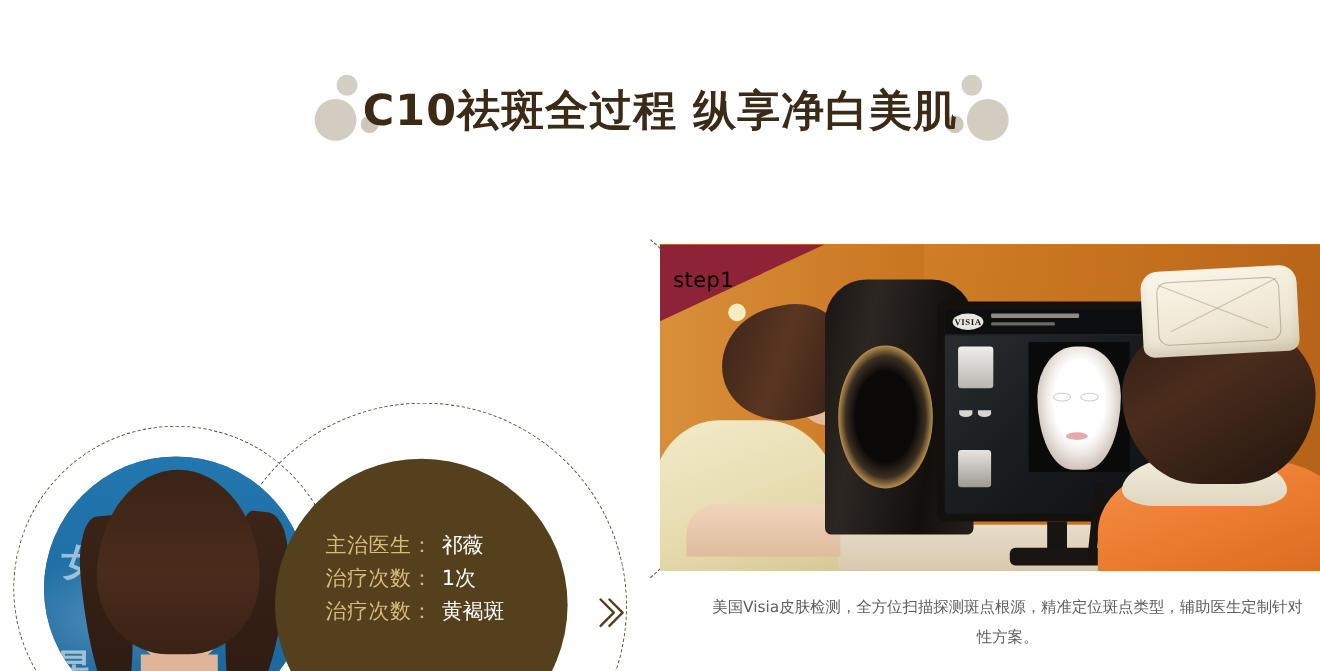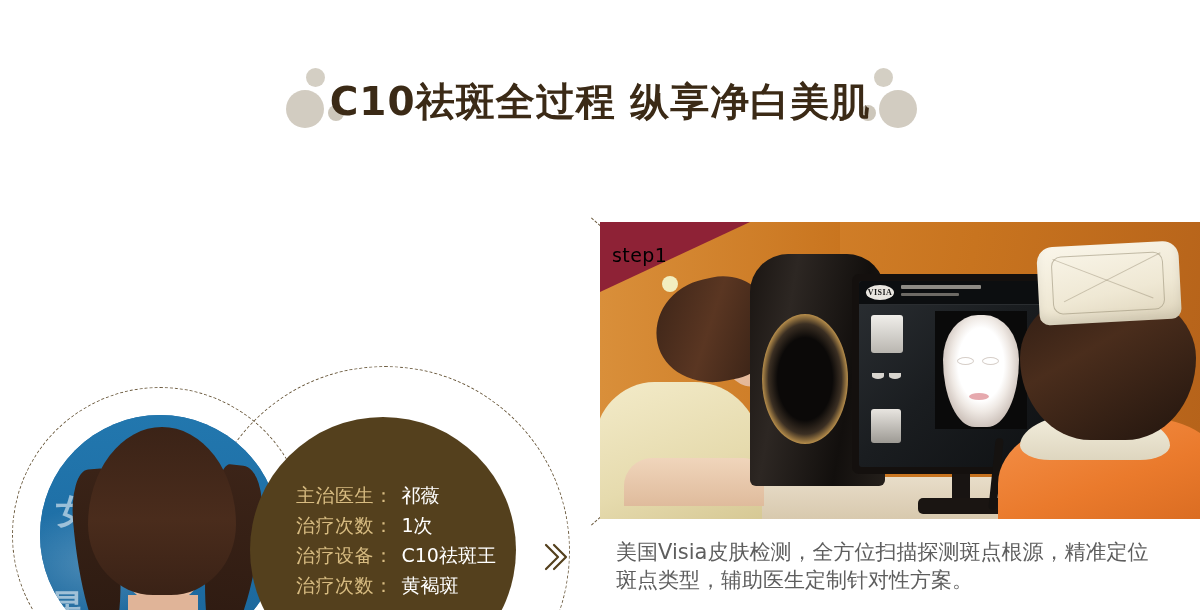"治疗设备：" div.info-row { html: <div> <span>治疗设备：</span> <span>C10祛斑王</span> </div> -> none }
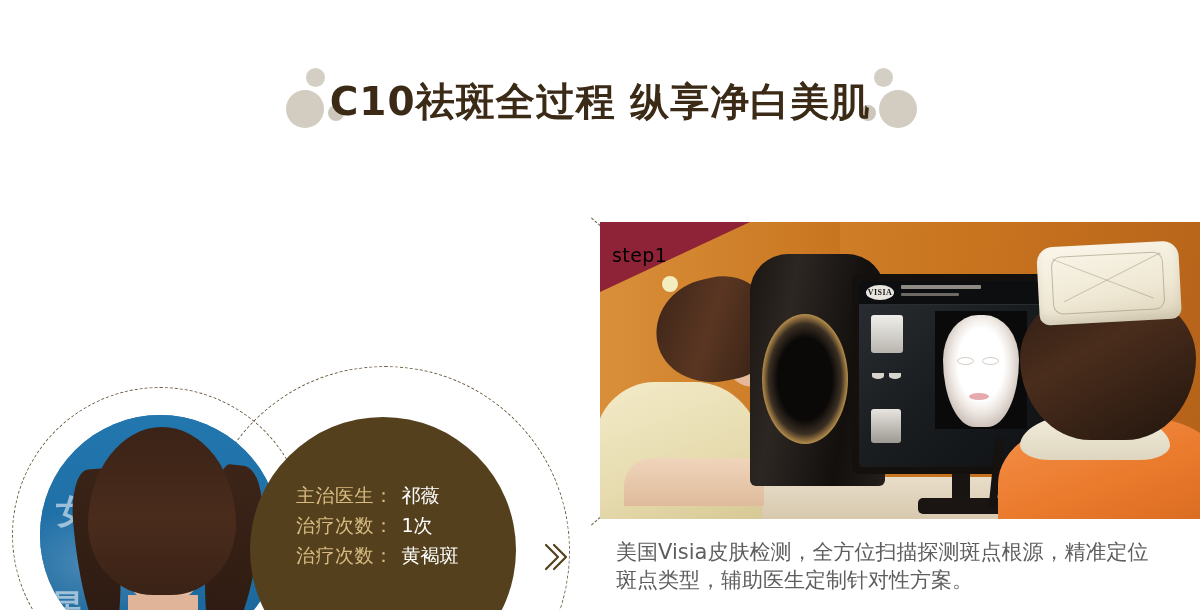"美国Visia皮肤检测，全方位扫描探测斑点根源，精准定位斑点类型，辅助医生定制针" .caption { font-size: 21px -> 14px; left: 616px -> 646px; text-align: none -> center }
